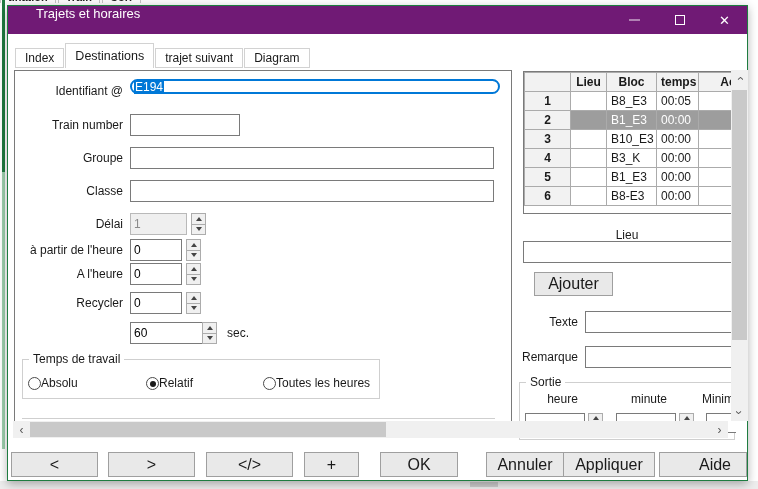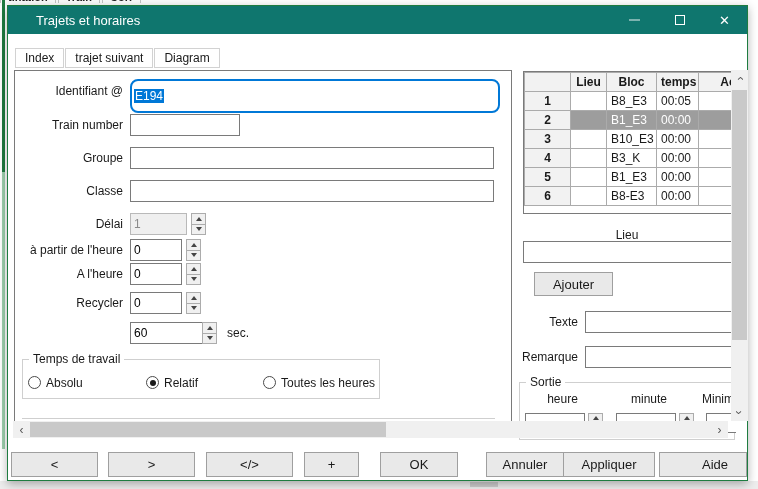"Trajets et horaires" .titlebar { align-items: center -> flex-start; background: #0f766e -> #701a75 }
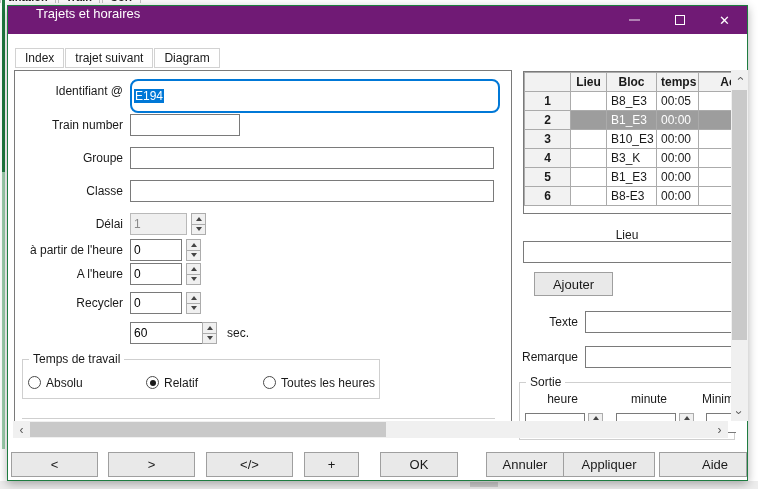"Destinations" div.tab { html: none -> <div>Destinations</div> }
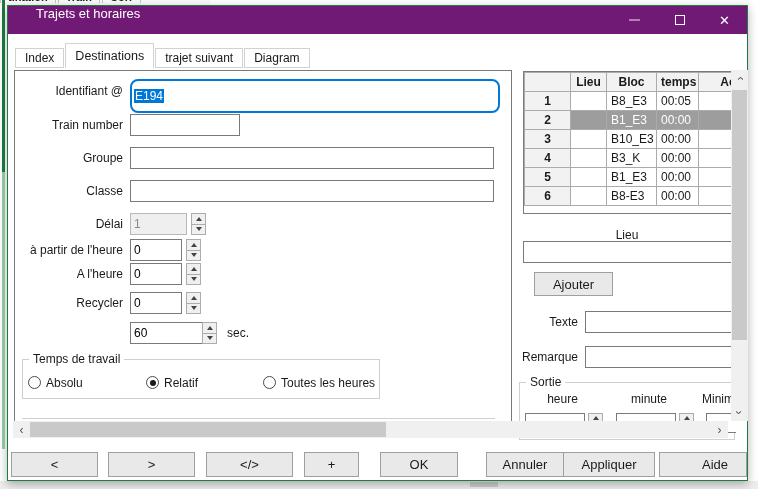"E194" div.tbox { height: 34px -> 15px }
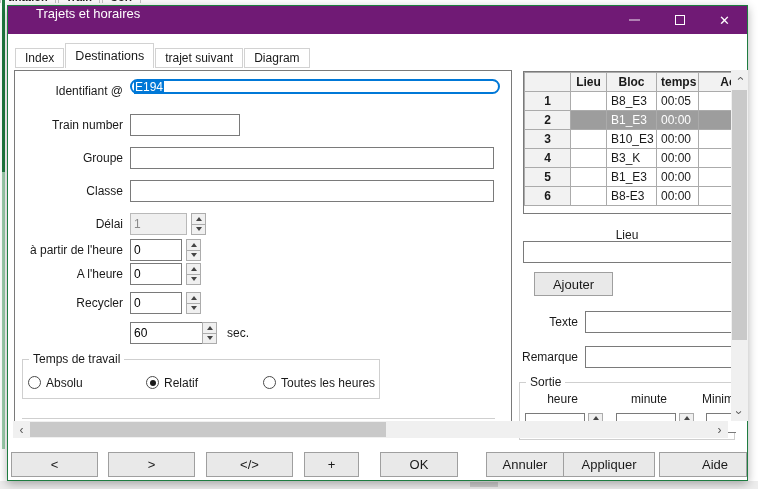"Ajouter" .btn { font-size: 13px -> 16px }
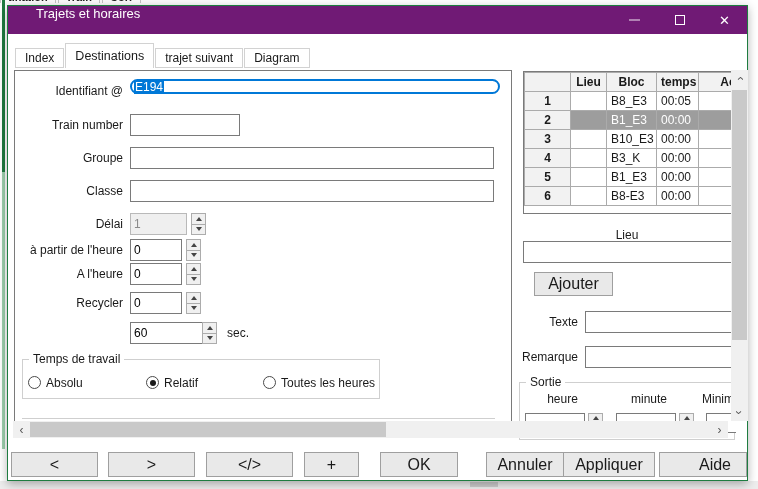"Absolu" .radio-opt { align-items: flex-start -> flex-end; gap: 5px -> none }
